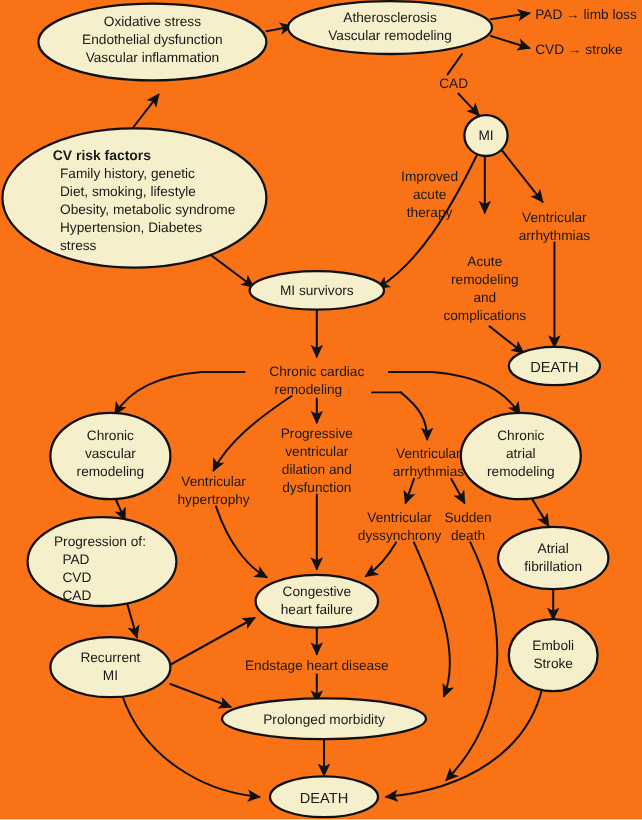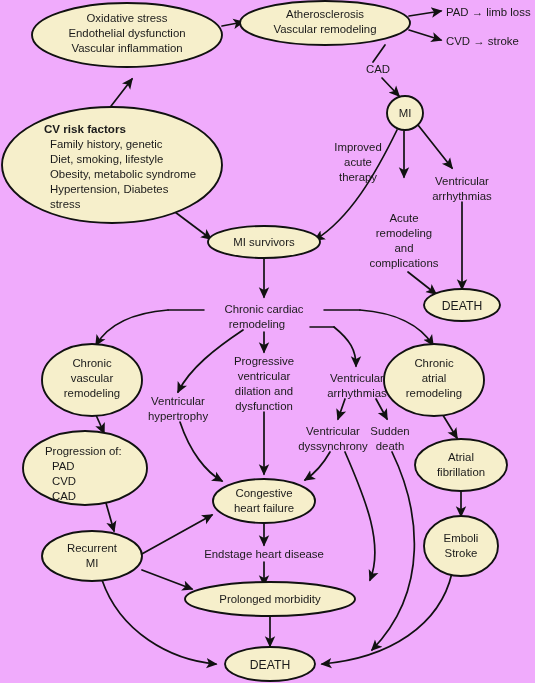"Oxidative stress" #diagram-root { background: #f0abfc -> #f97316 }
